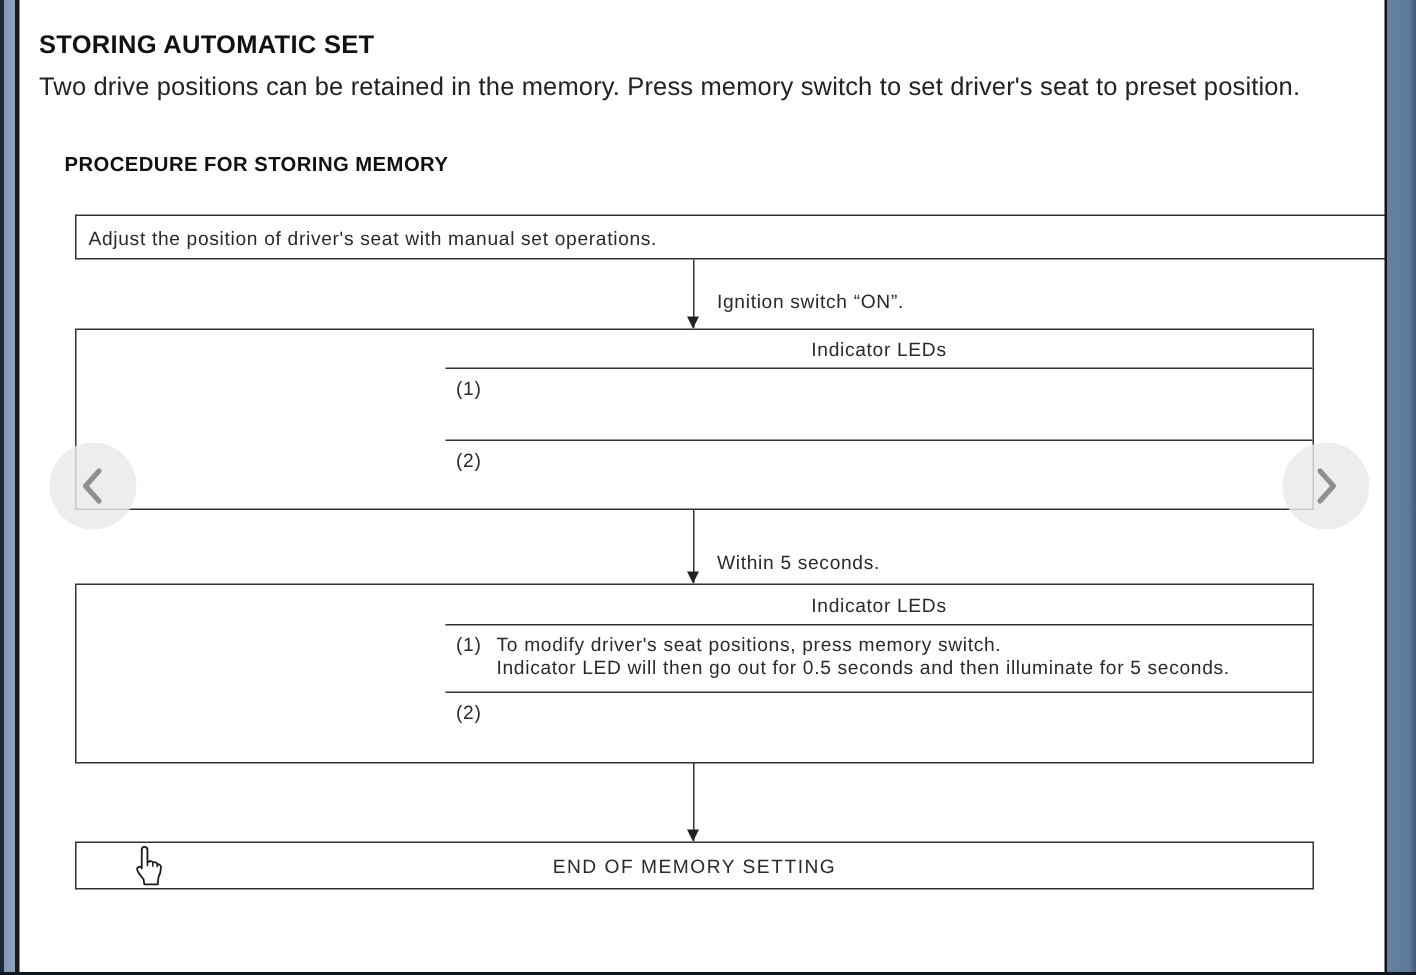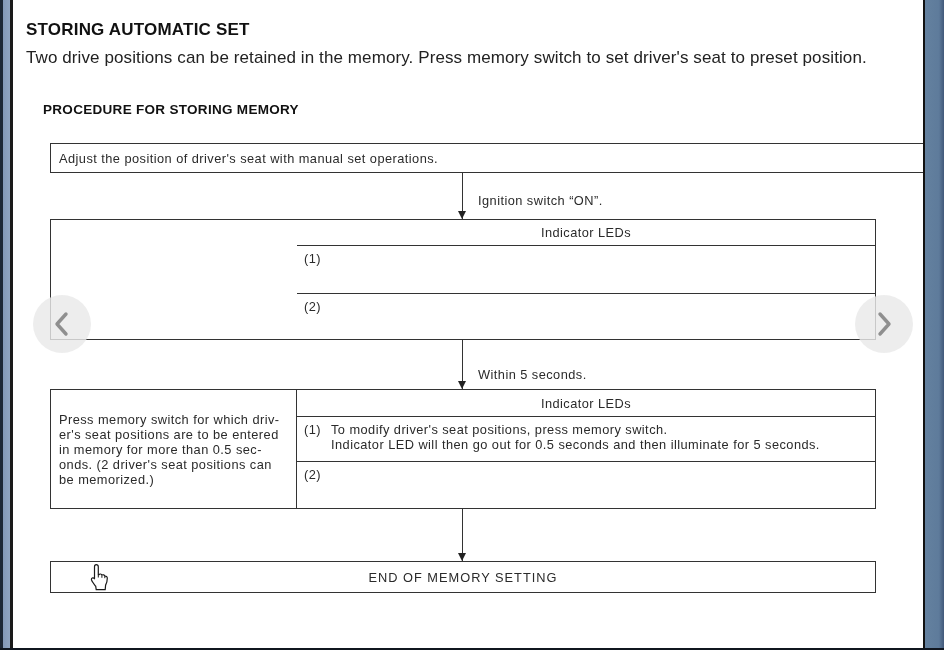"Press memory switch for which" div.left-cell { html: <div>Press memory switch for which driv- er's seat positions are to be entered in memory for more than 0.5 sec- onds. (2 driver's seat positions can be memorized.)</div> -> none }
